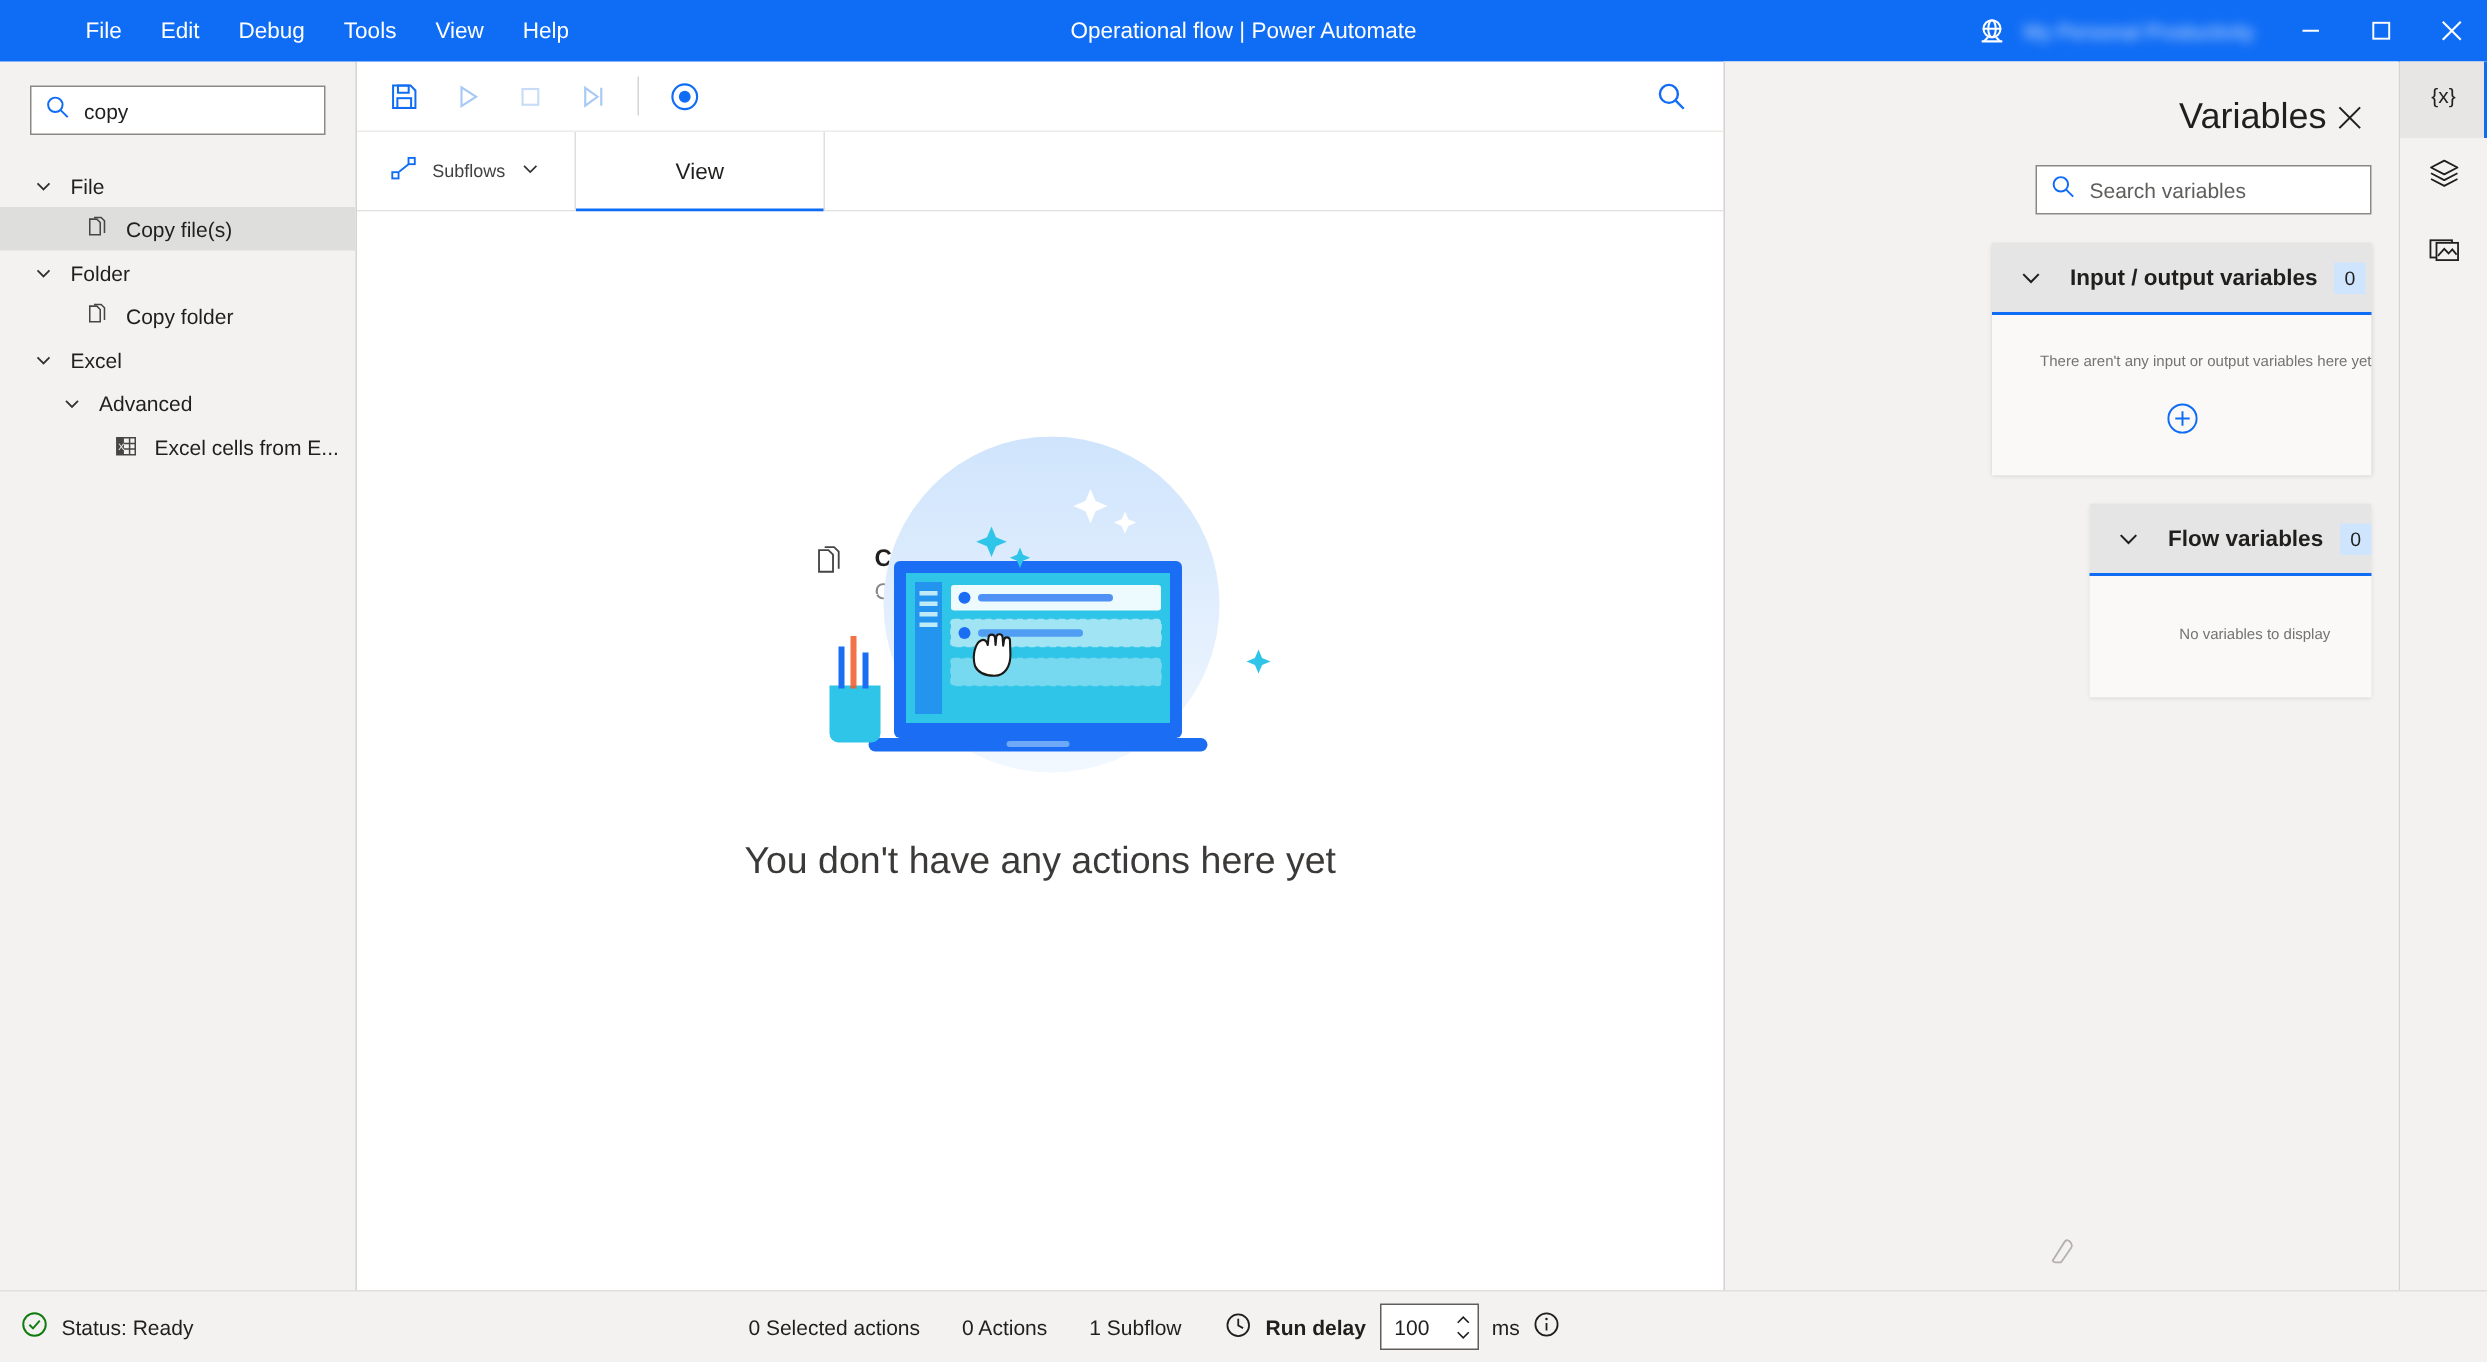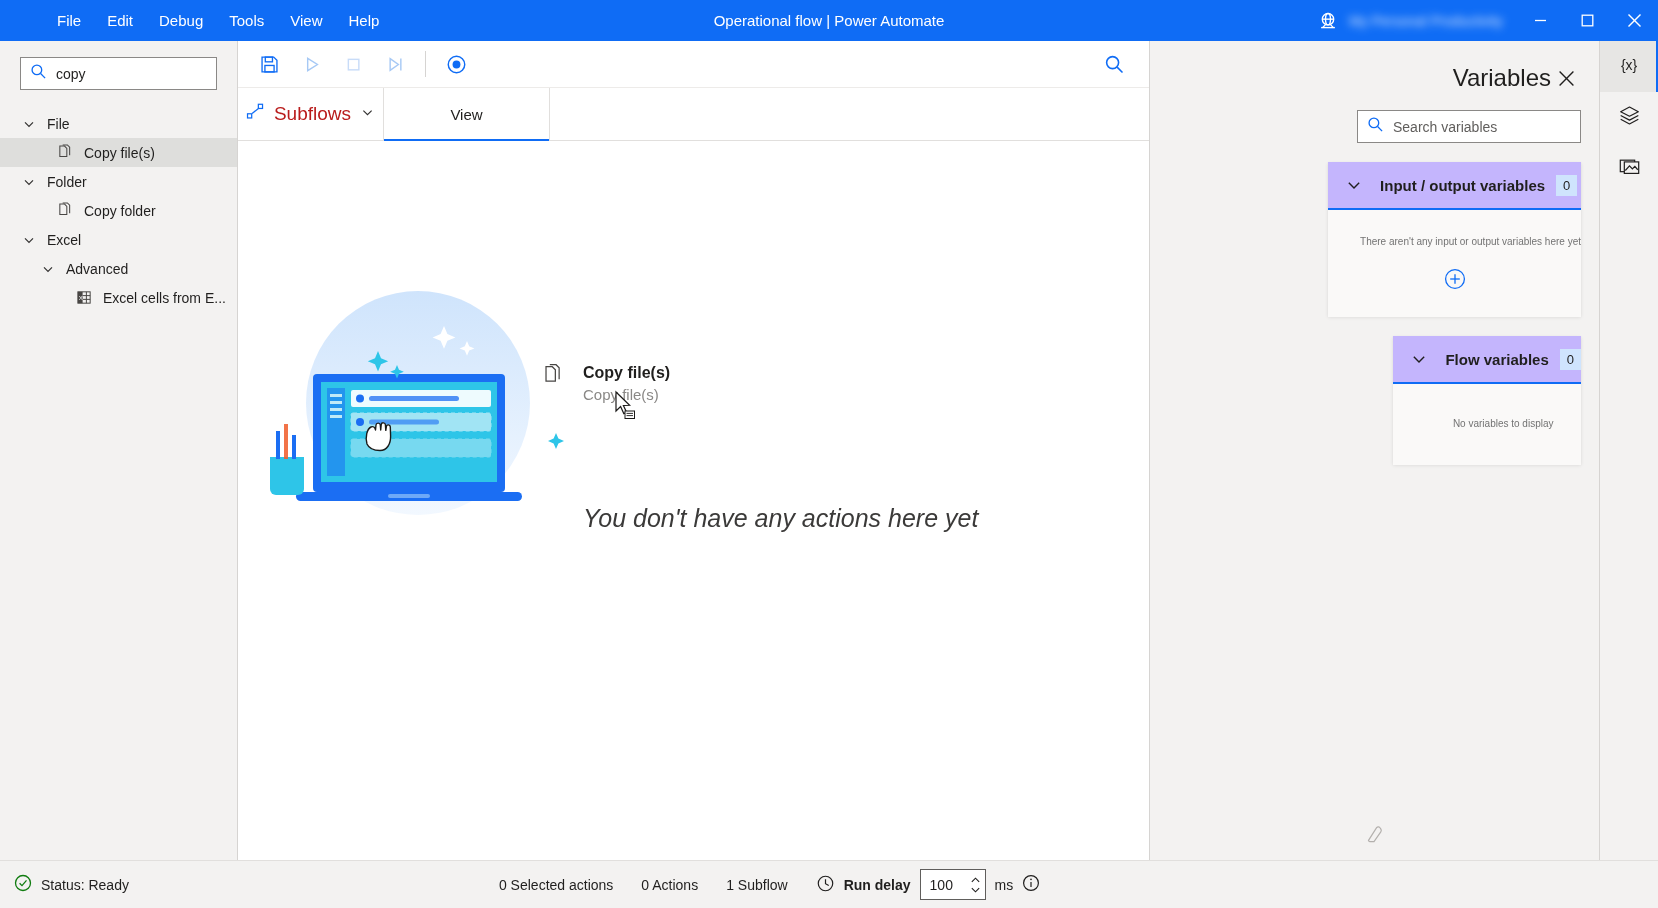"Subflows" .subflows-tab { color: #b91c1c -> #404040; font-size: 19px -> 12px }
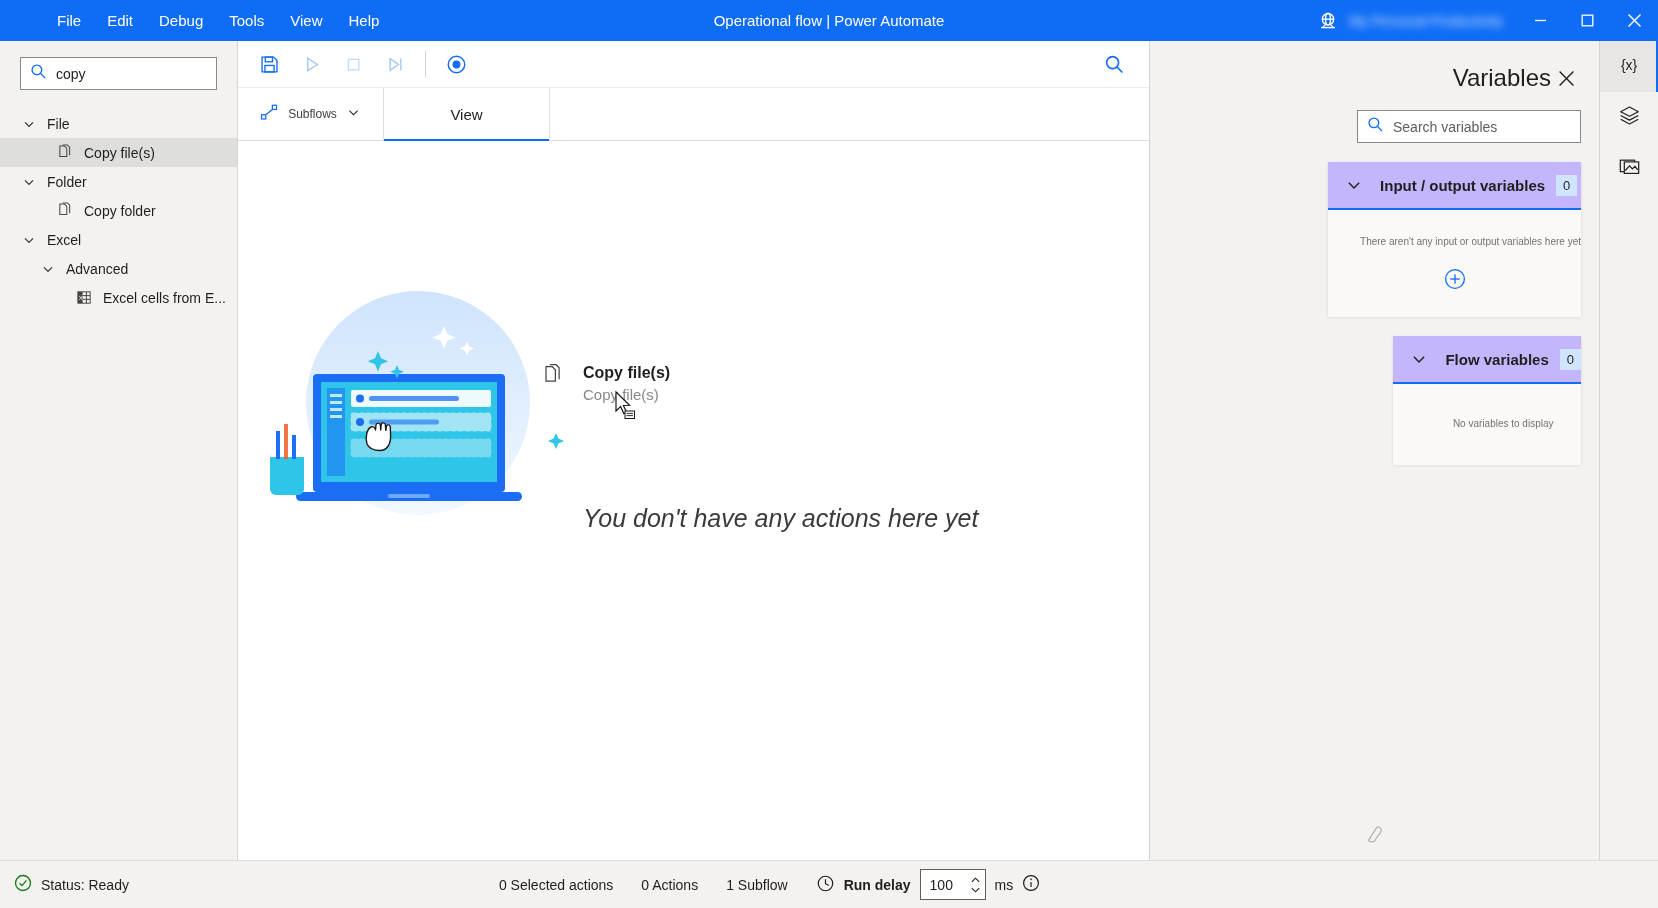"Input / output variables" .var-card-head { background: #c4b5fd -> #e5e5e5 }
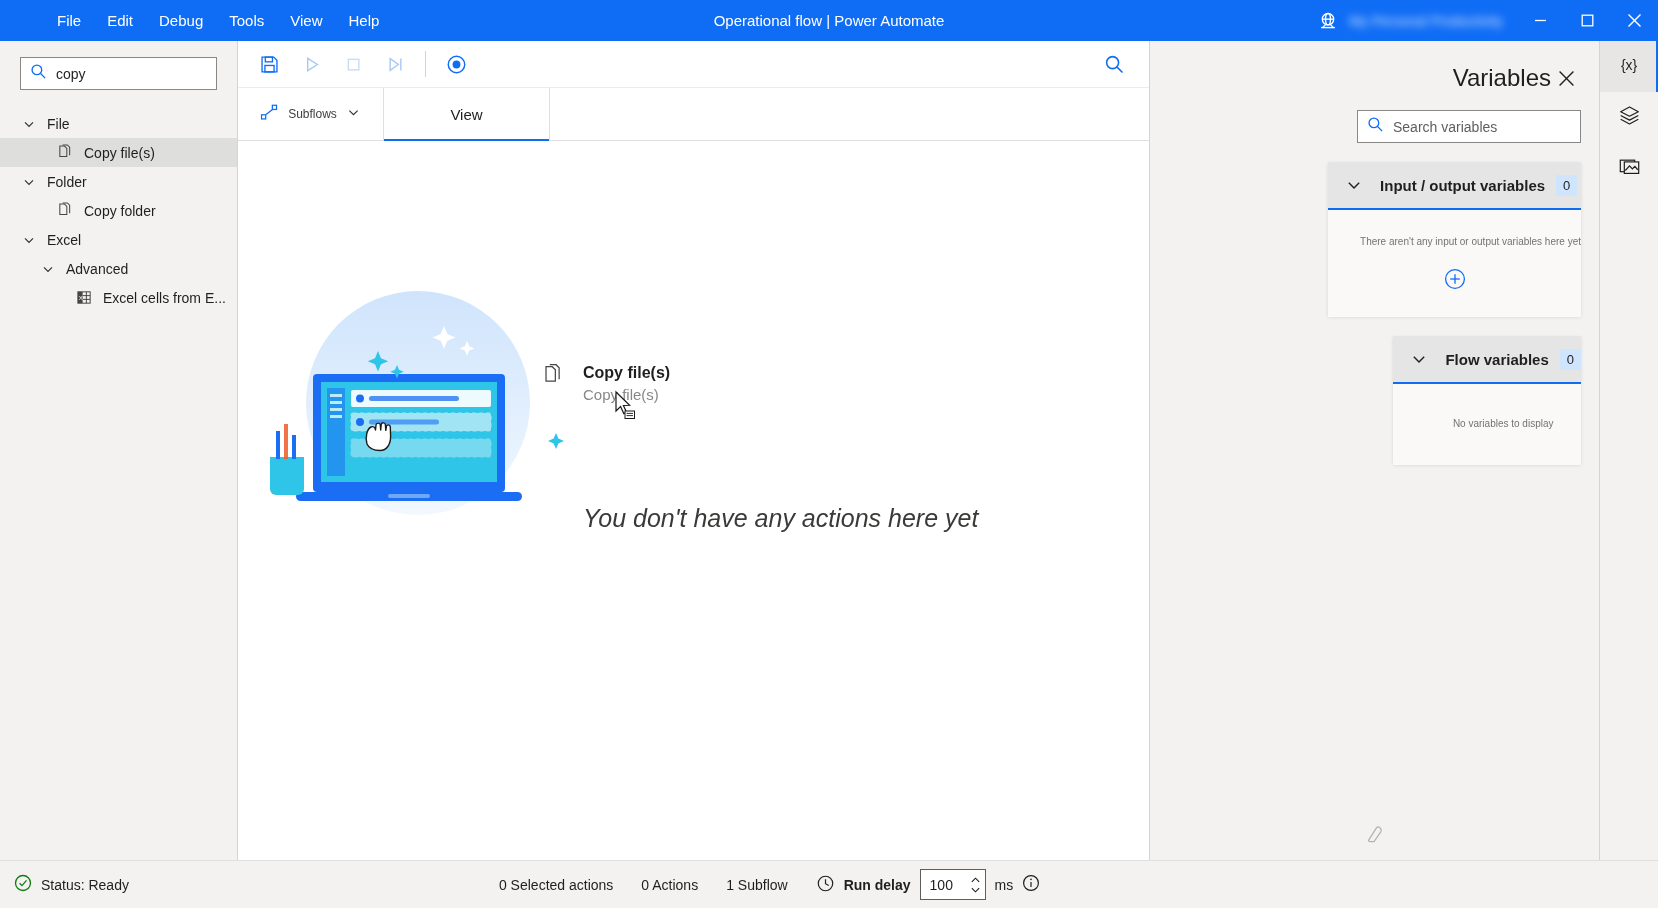"You don't have any actions" .empty-state { align-items: flex-end -> center; flex-direction: none -> column; font-style: italic -> none }
